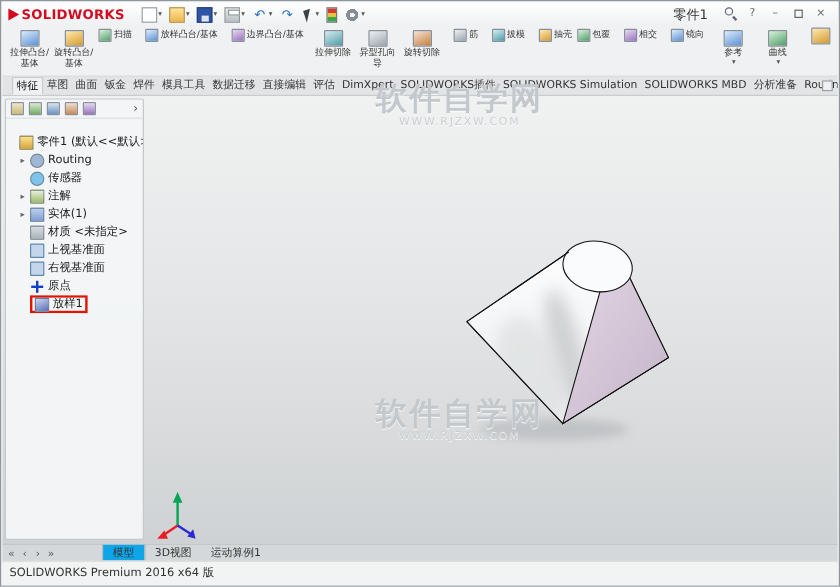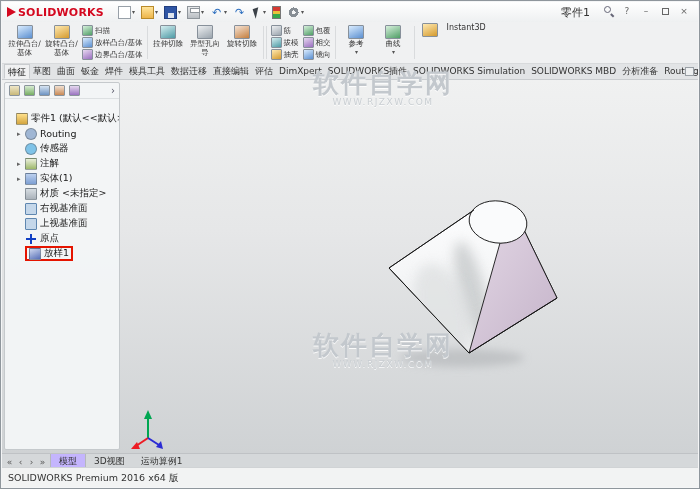"扫描" .rcol { flex-direction: column -> none; gap: 0 -> 9px }
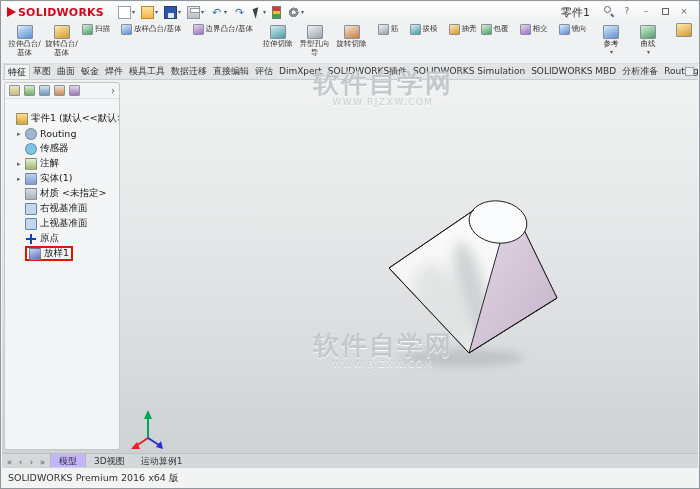"特征" .tabrow { padding-left: 2px -> 8px }
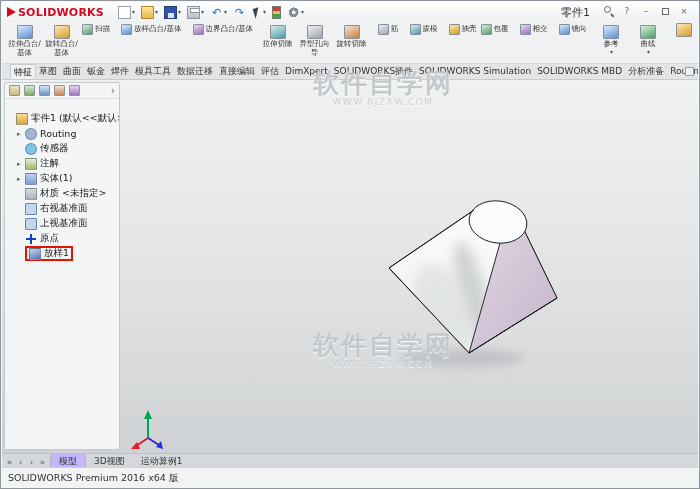"右视基准面" div.trow { order: before "上视基准面" -> after "上视基准面" }
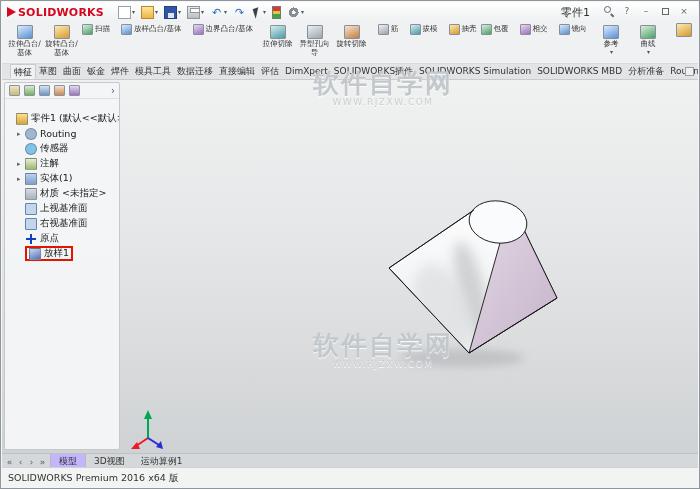"模型" .btab.active { background: #c4b5fd -> #0ea5e9; margin-left: none -> 35px }
